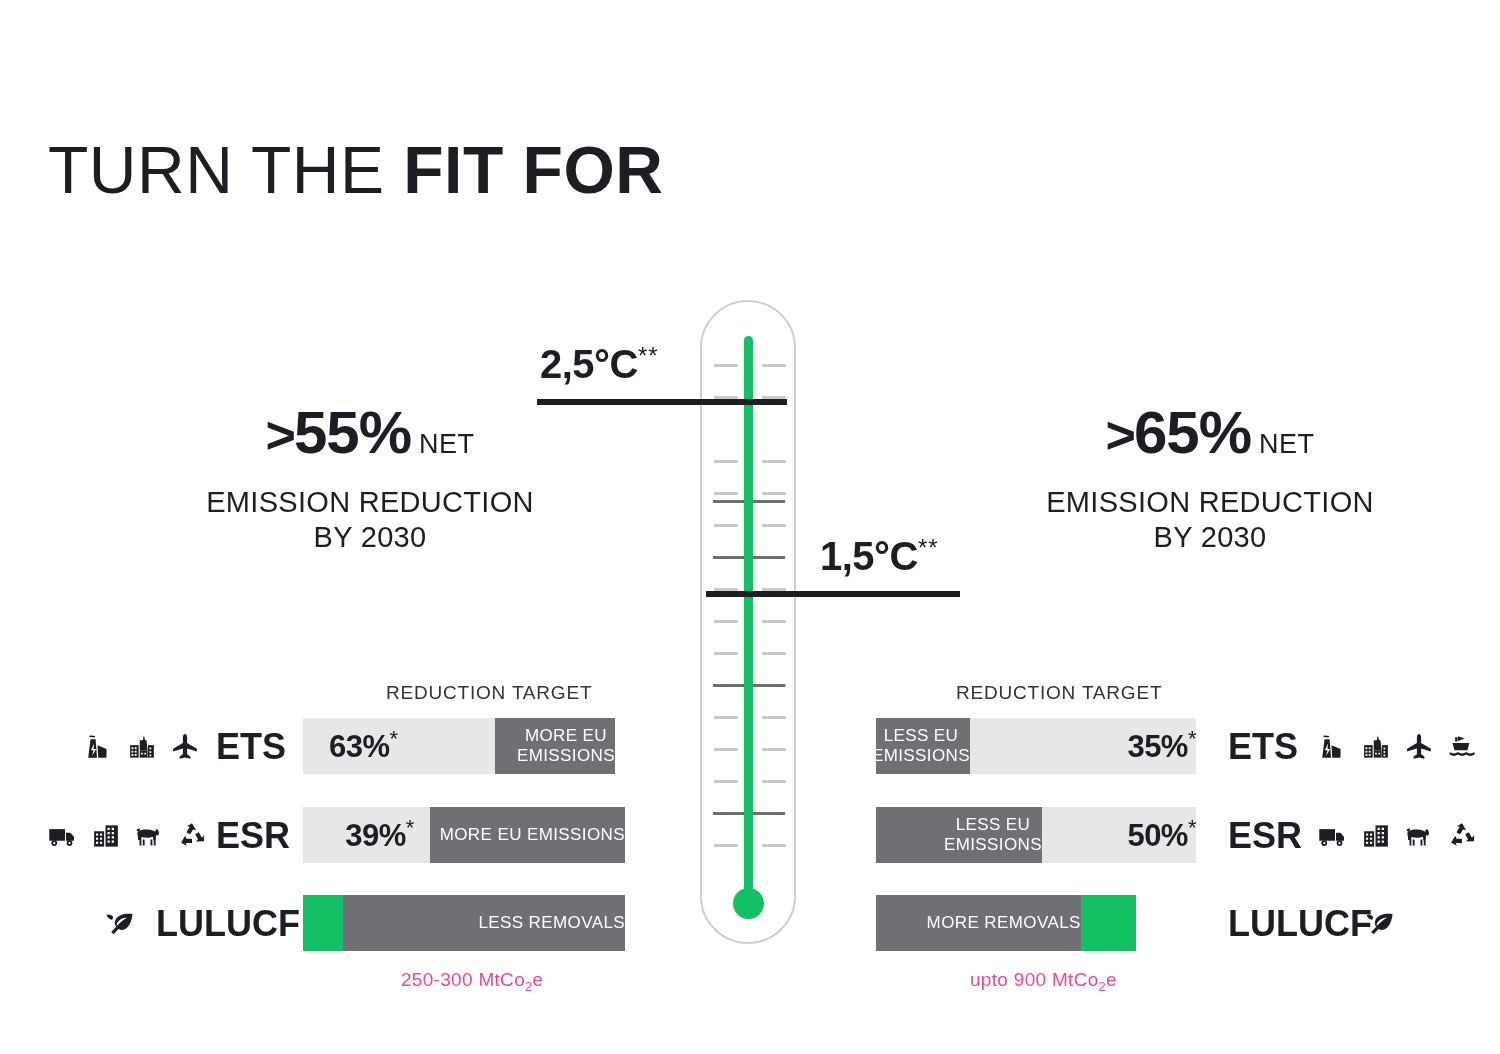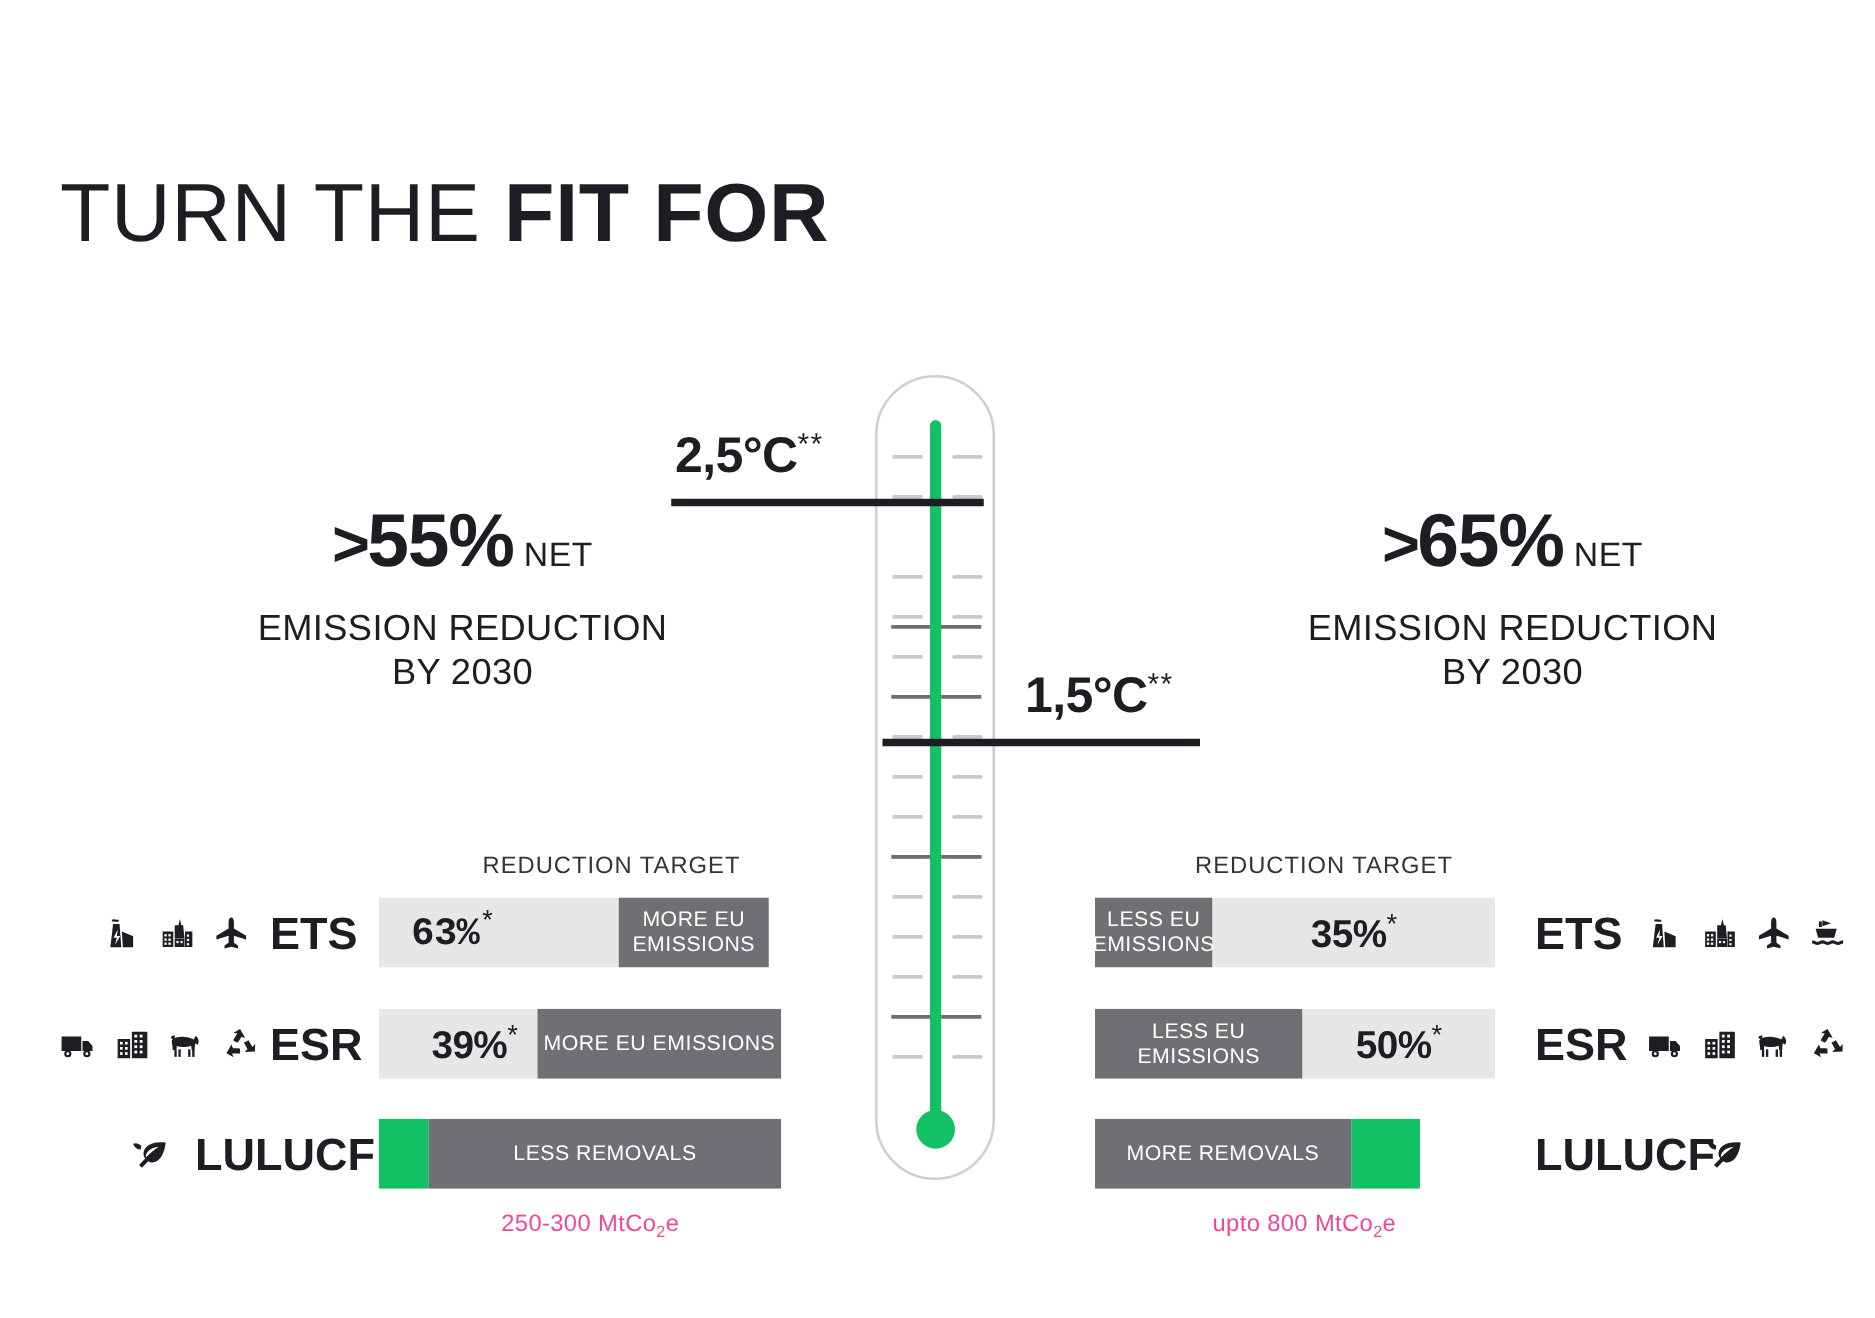"63%*" div.seg { font-family: Liberation Mono, monospace -> none }
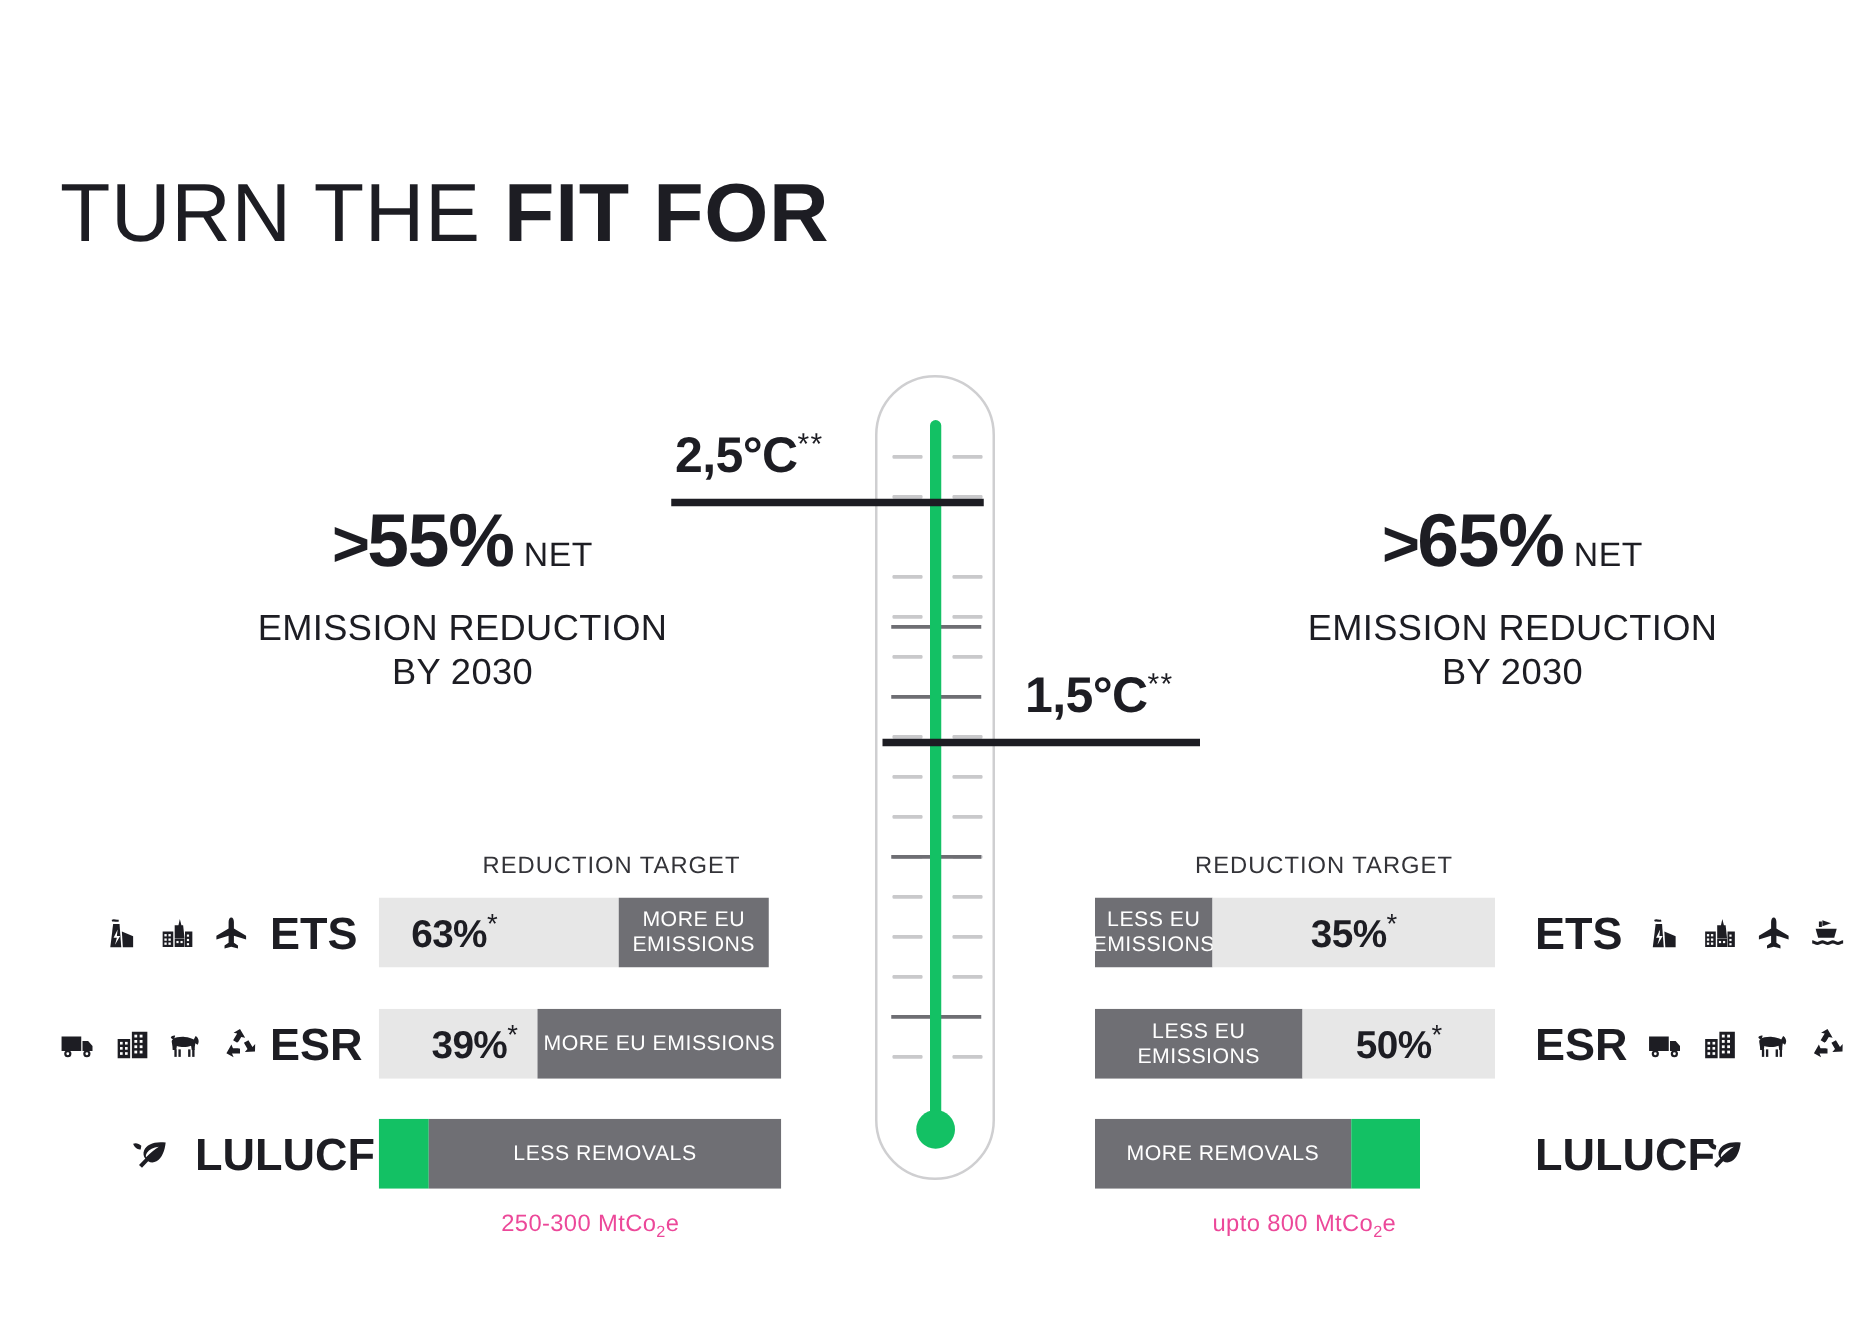"MORE EU" .seg { justify-content: center -> flex-end }
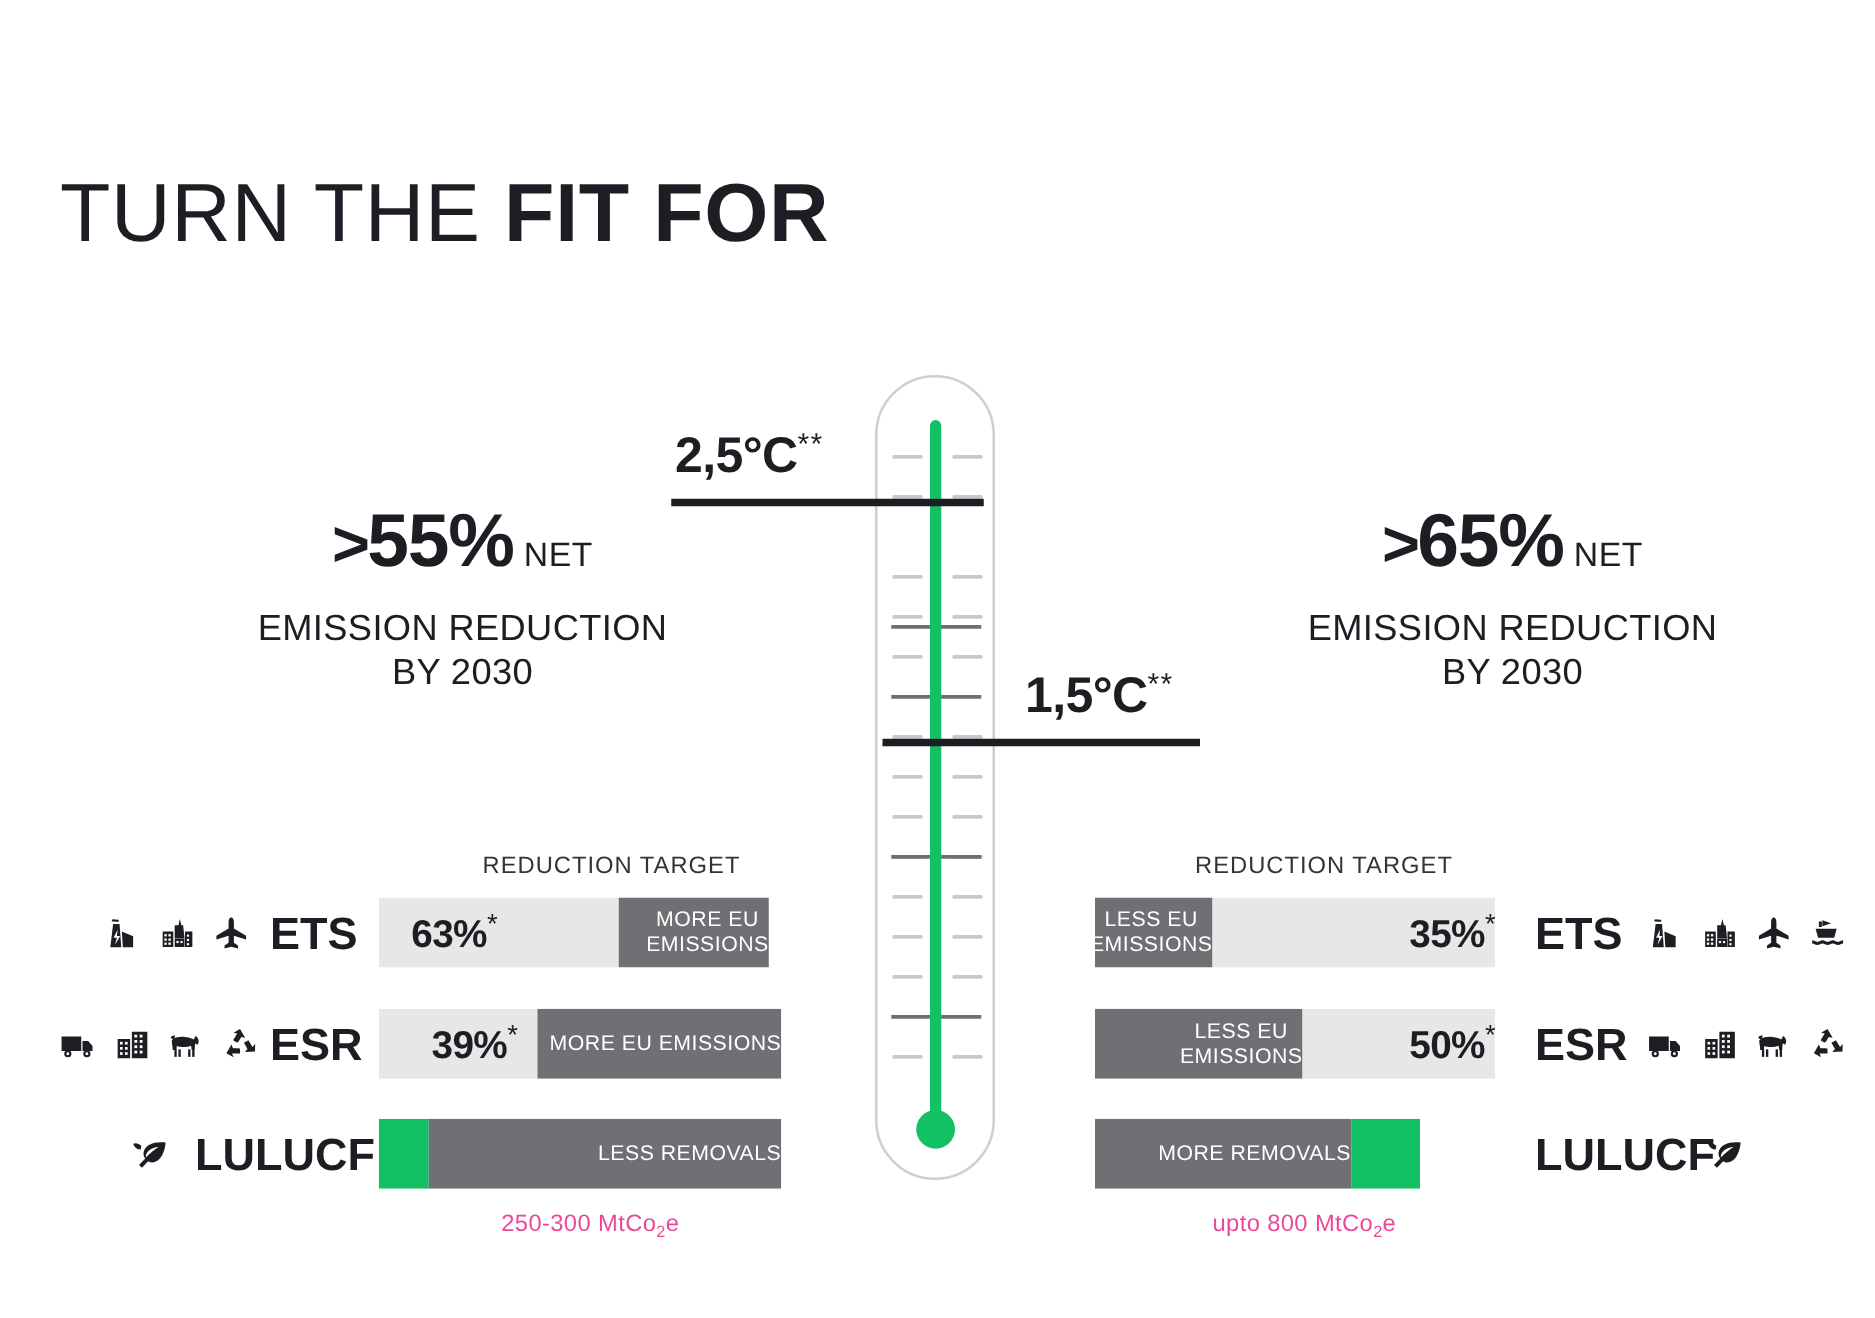"upto 800 MtCo" span { text: 800 -> 900 }
